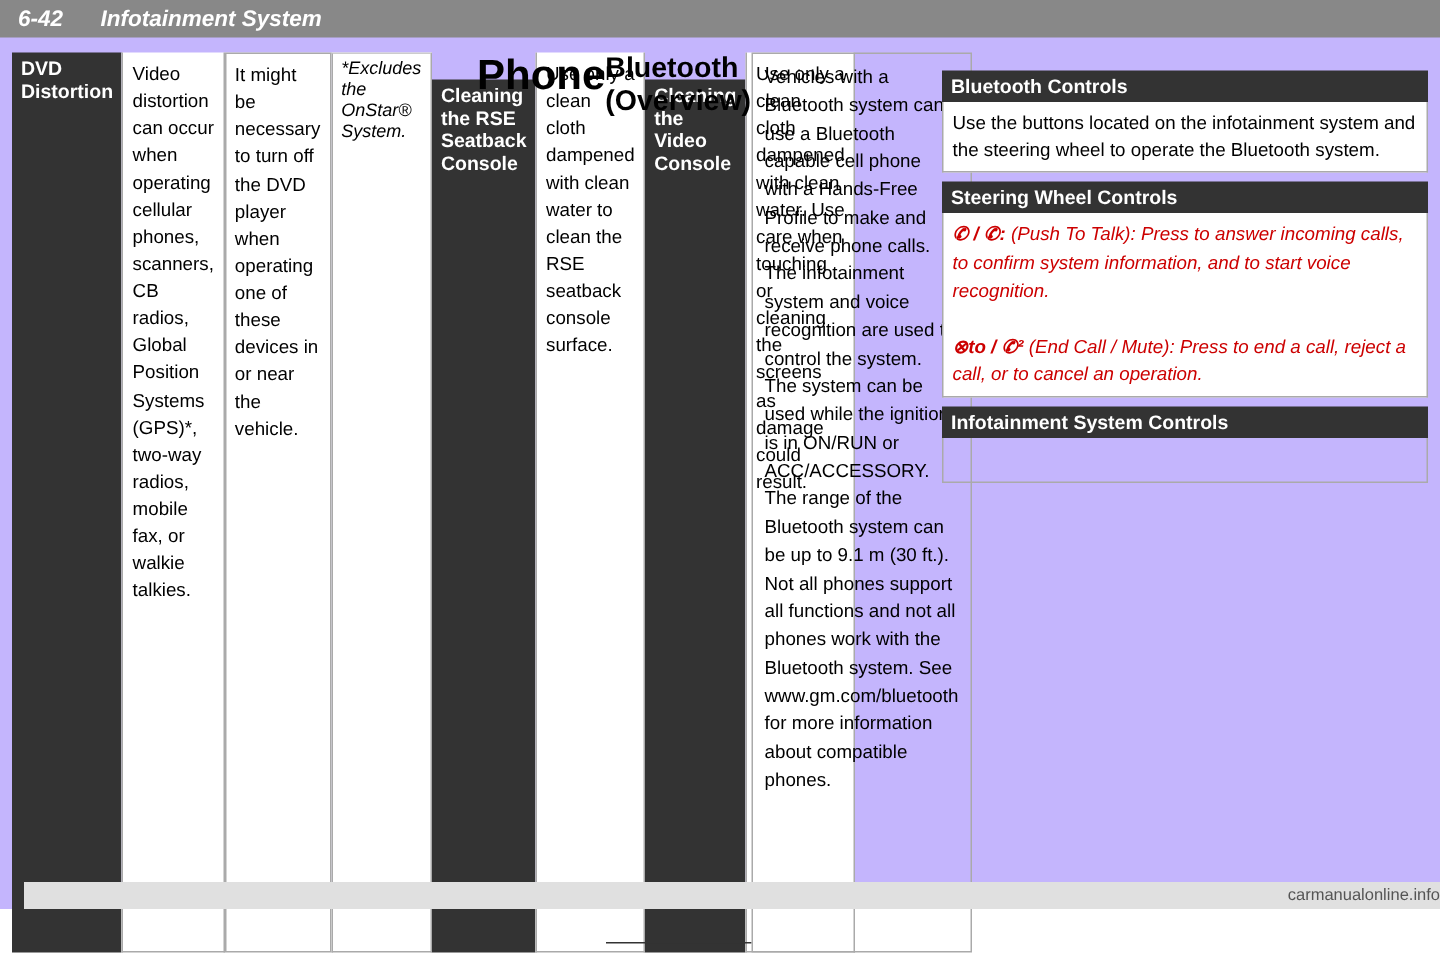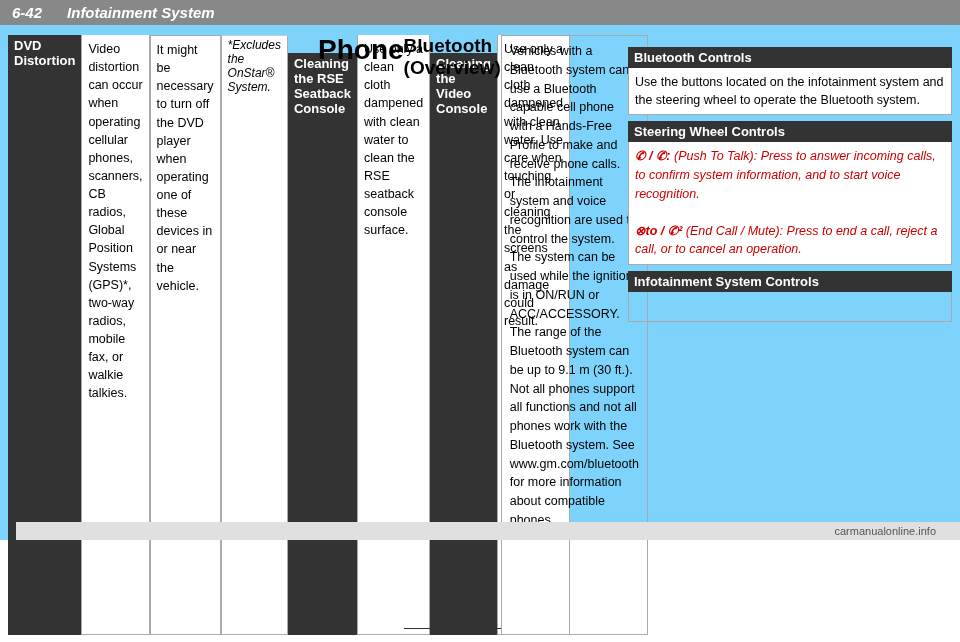"6-42 Infotainment System" .page { background: #7dd3fc -> #c4b5fd; height: 540px -> 606px }
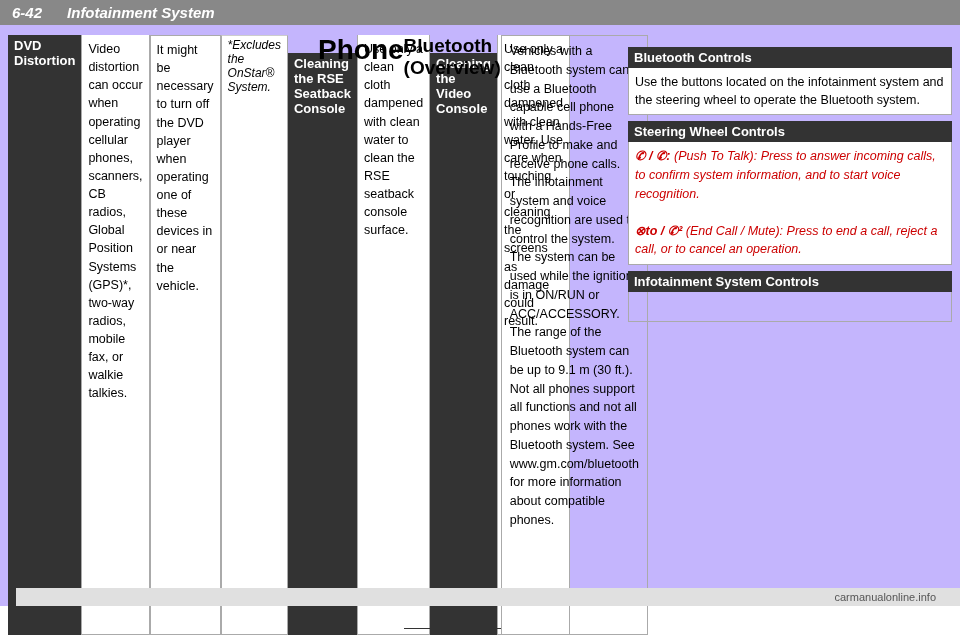"carmanualonline.info" .footer-bar { padding: 3px 24px -> 3px 0 }
